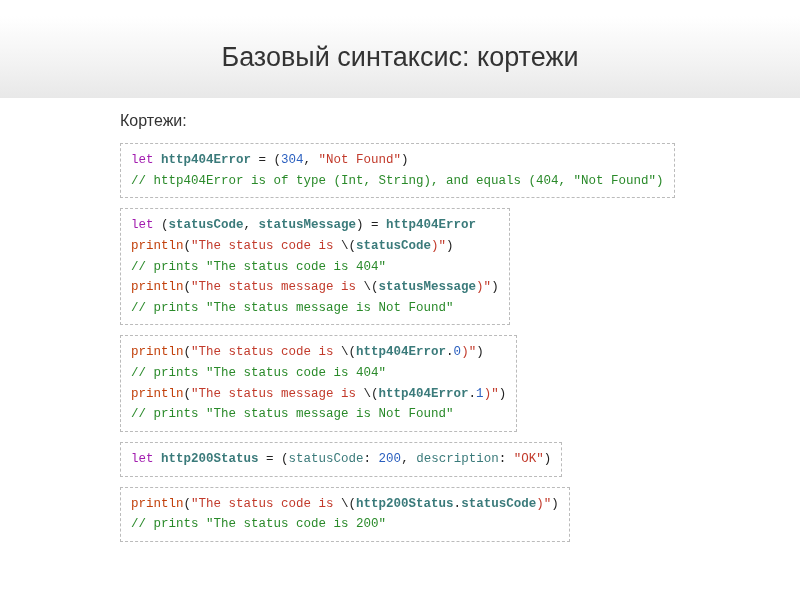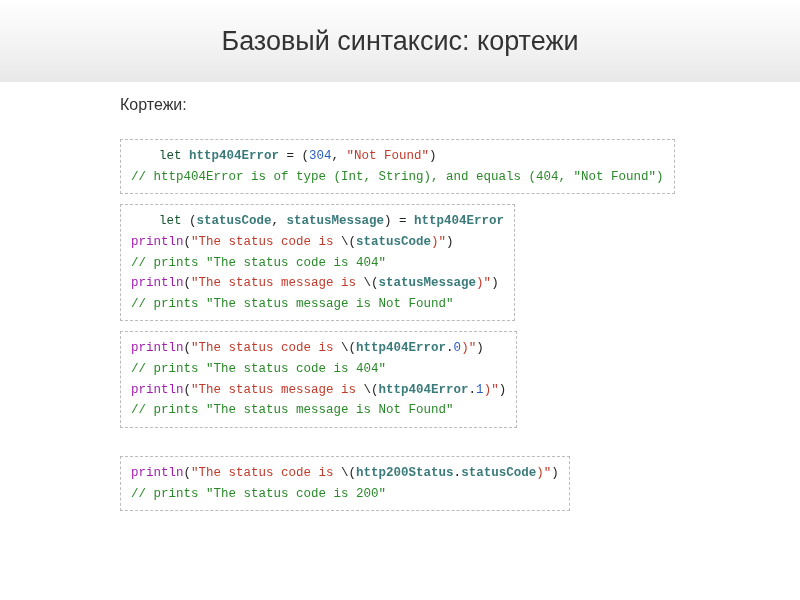"Базовый синтаксис: кортежи" .header-banner { margin-top: none -> 16px }
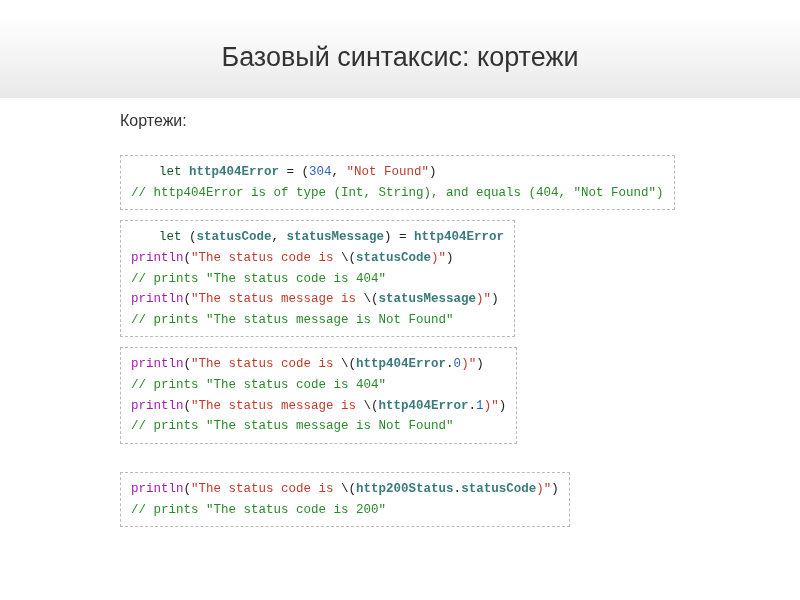"Кортежи:" .subhead { margin-bottom: 25px -> 13px }
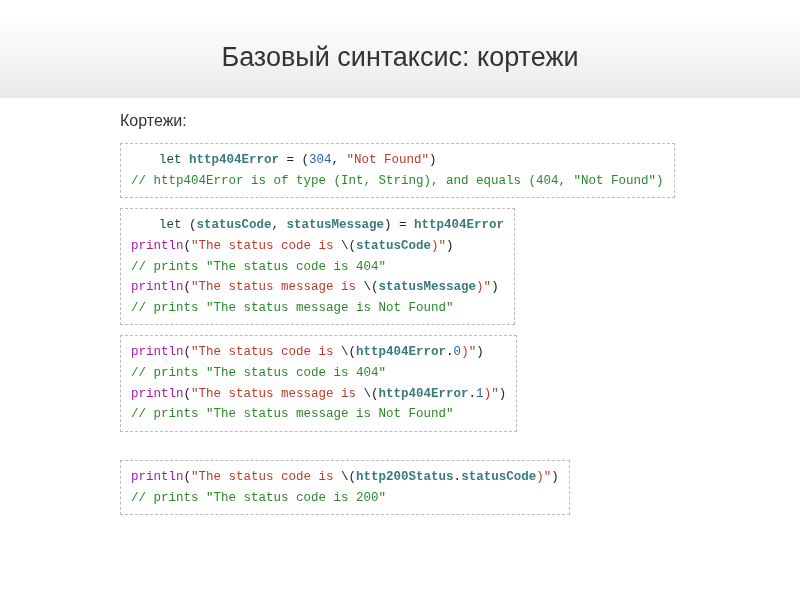"let" .kw { color: #14532d -> #a21caf; margin-left: 28px -> none }
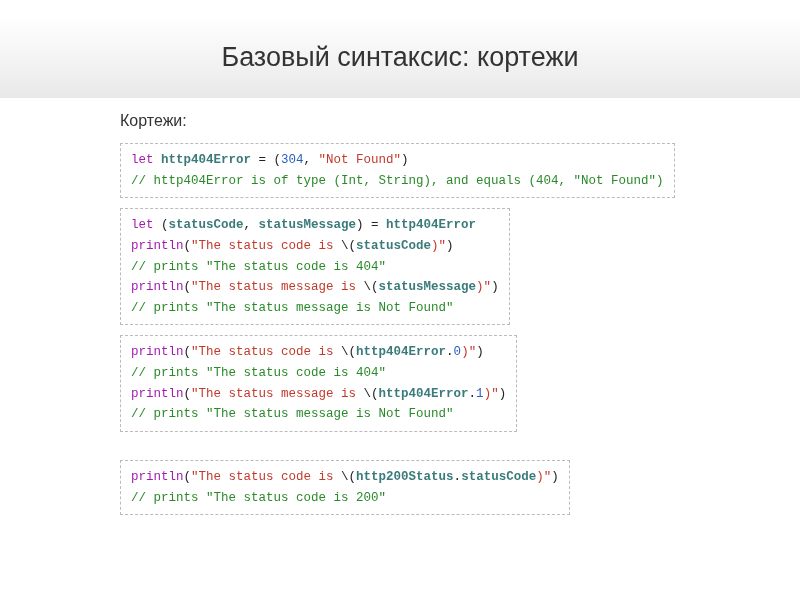"println" .fn { color: #a21caf -> #c2410c }
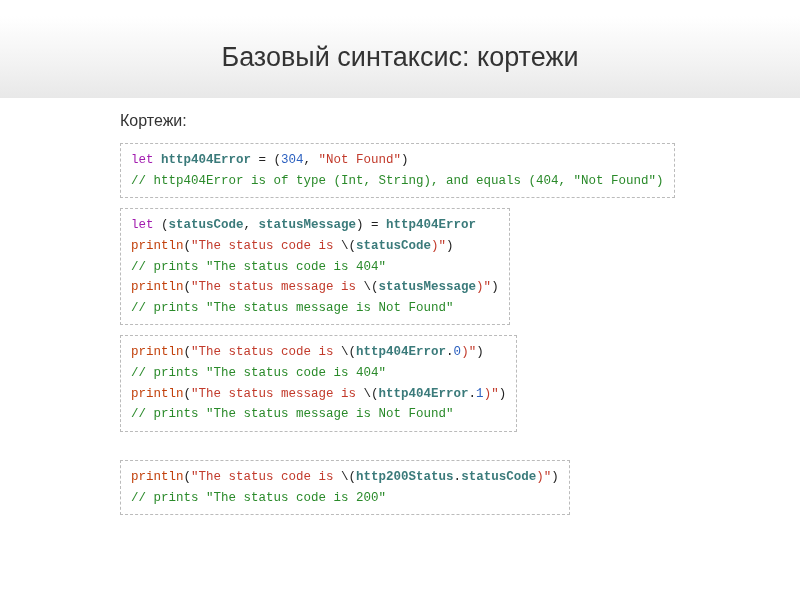"let http200Status = (statusCode: 200," div.code-box { html: none -> <div><span>let</span><span> </span><span>http200Status</span><span> = (</span><span>statusCode</span><span>: </span><span>200</span><span>, </span><span>description</span><span>: </span><span>"OK"</span><span>)</span></div> }
